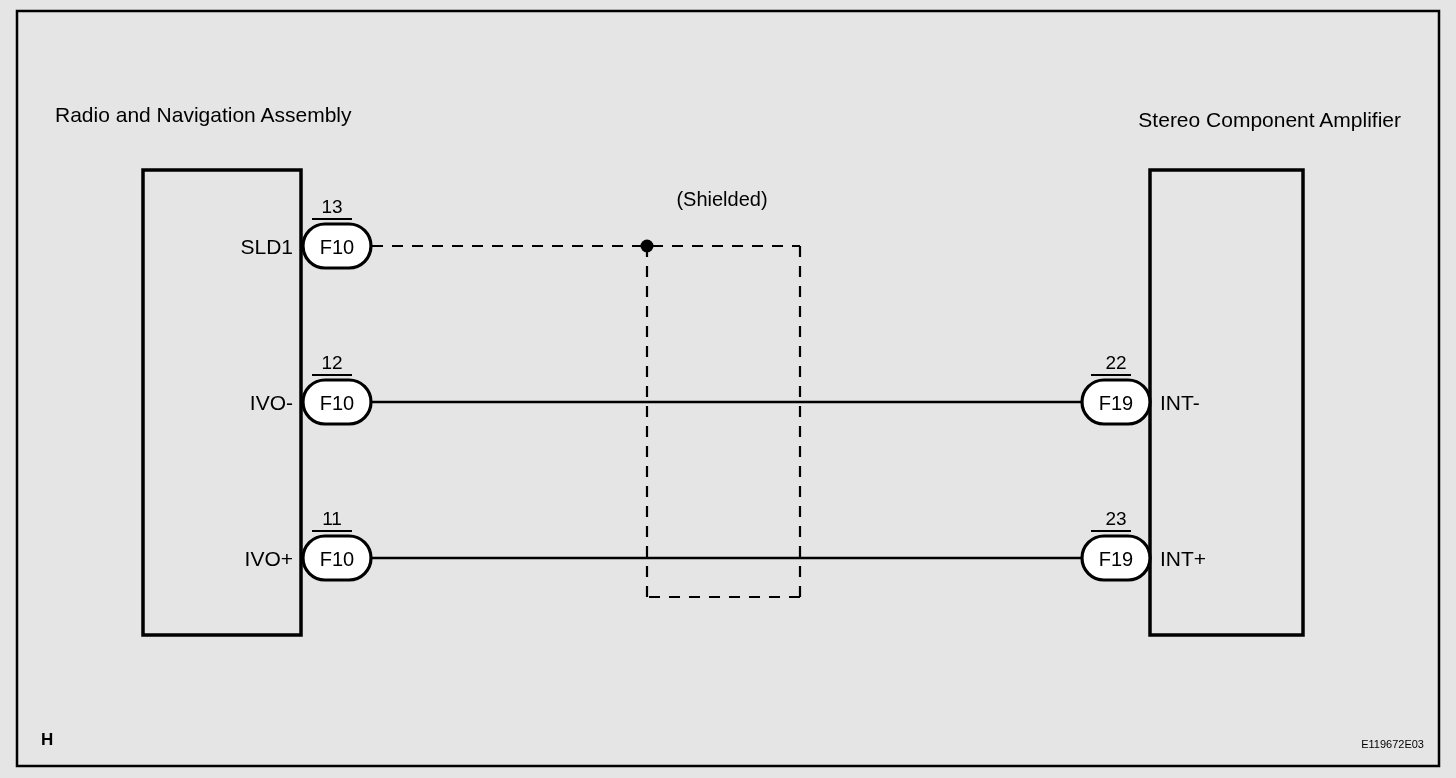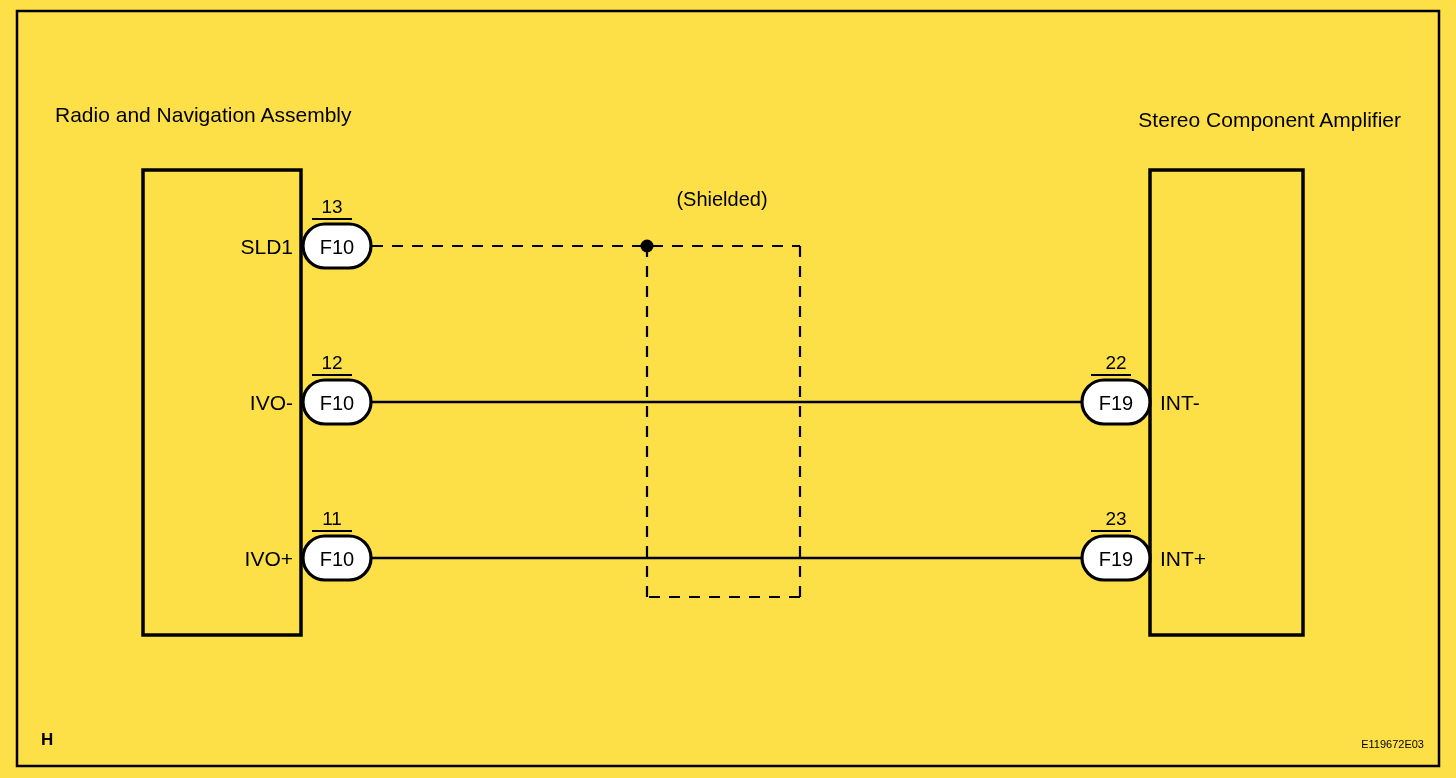"Radio and Navigation Assembly" #page { background: #fde047 -> #e5e5e5 }
